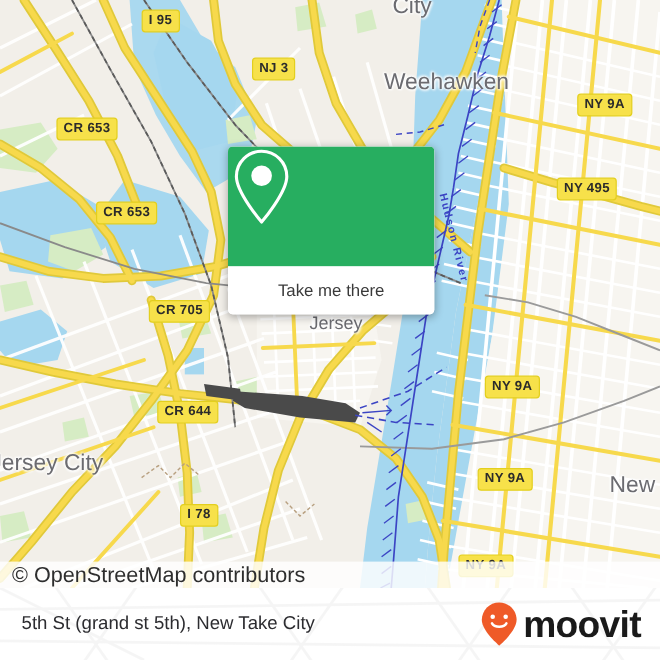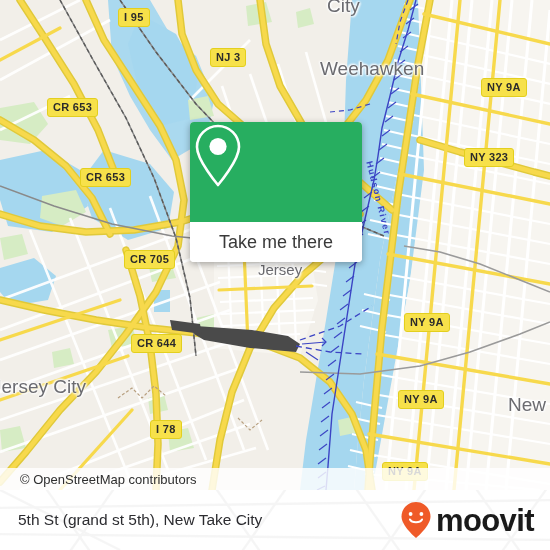"NY 323" div.shield { text: 323 -> 495 }
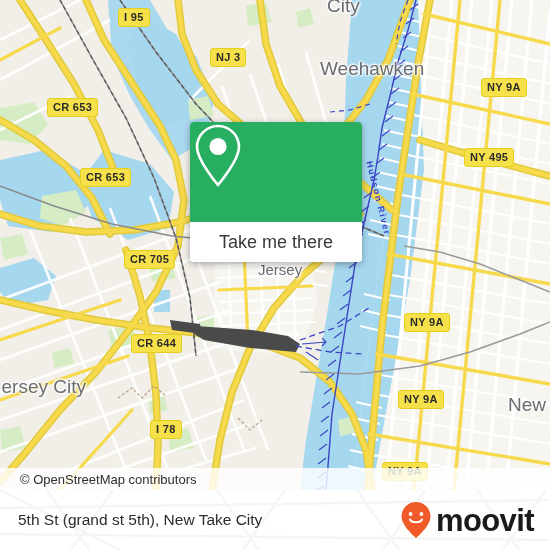"Take me there" #card-btn { font-size: 18px -> 14px }
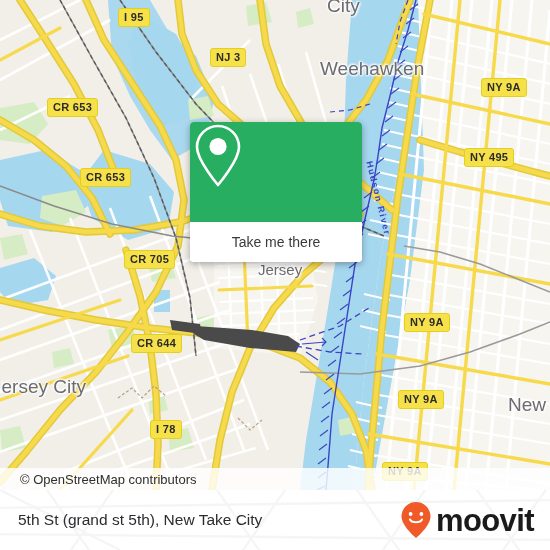"© OpenStreetMap contributors" #attrib span { font-size: 13px -> 18px; padding-left: 20px -> 10px }
